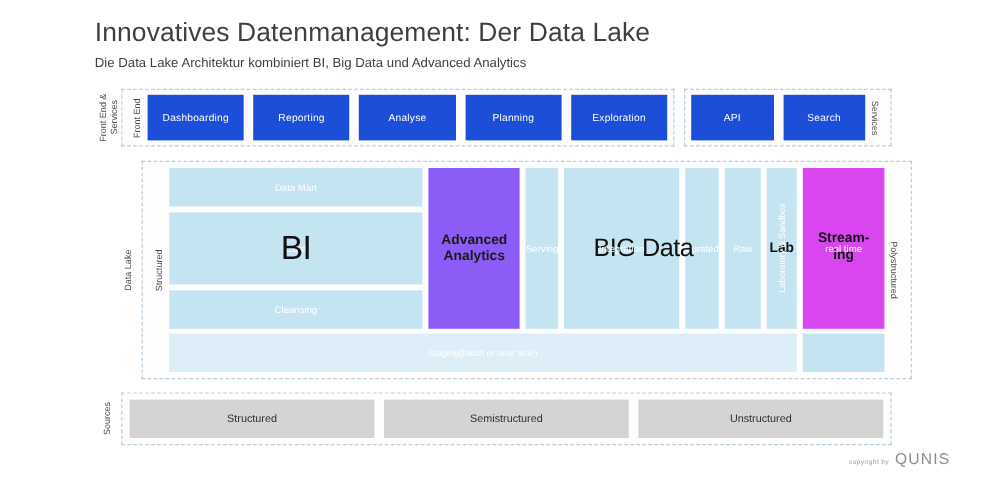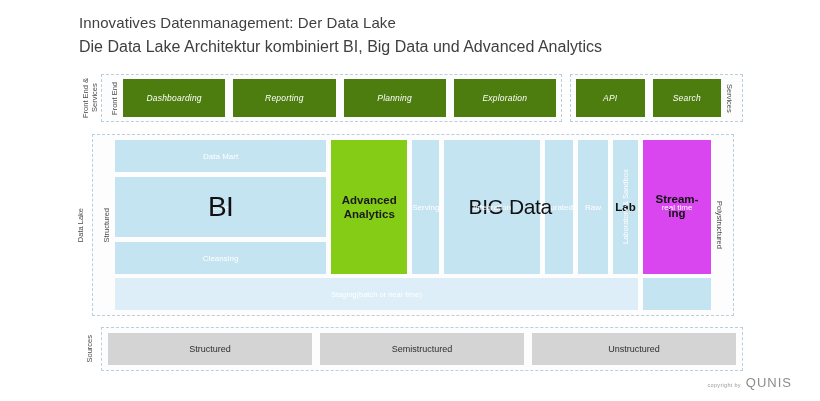"Innovatives Datenmanagement: Der Data" .title { font-size: 15px -> 22px }
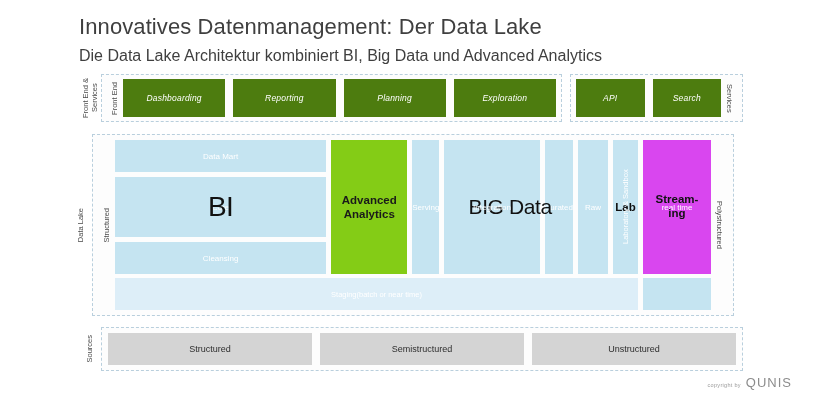"Die Data Lake Architektur kombiniert" .subtitle { font-size: 16px -> 11px }
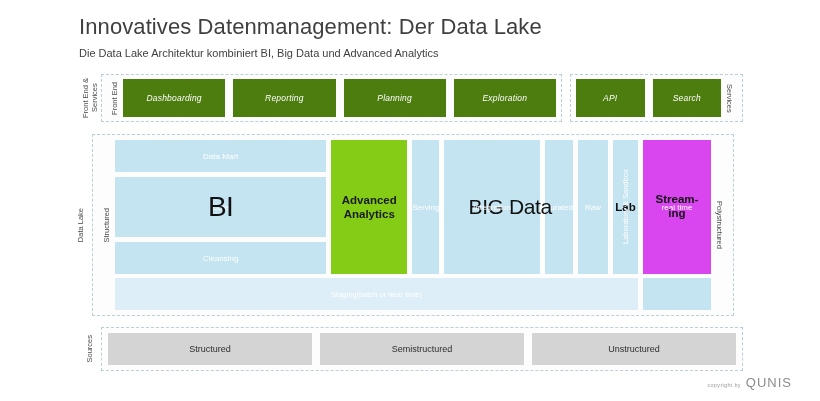"Dashboarding" .tile-green { background: #4d7c0f -> #1d4ed8; font-style: italic -> none }
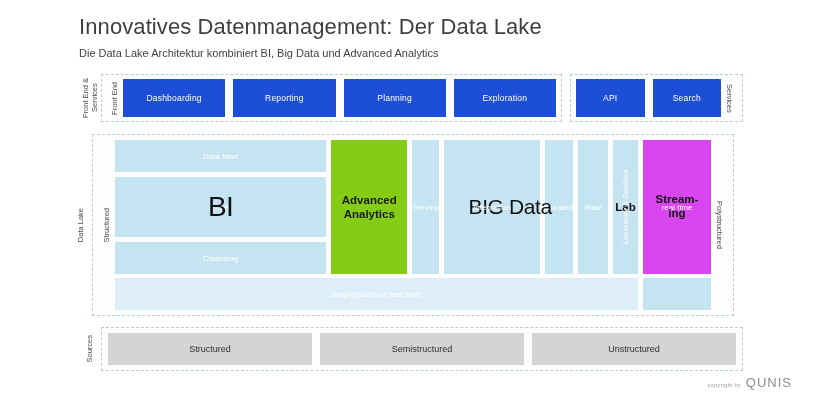"Analyse" div.tile-green { html: none -> <div>Analyse</div> }
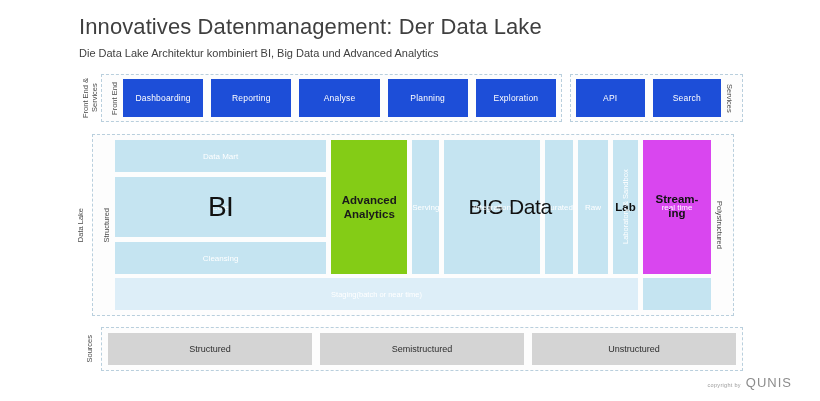"Data Mart" #band-datalake { left: 70px -> 96px }
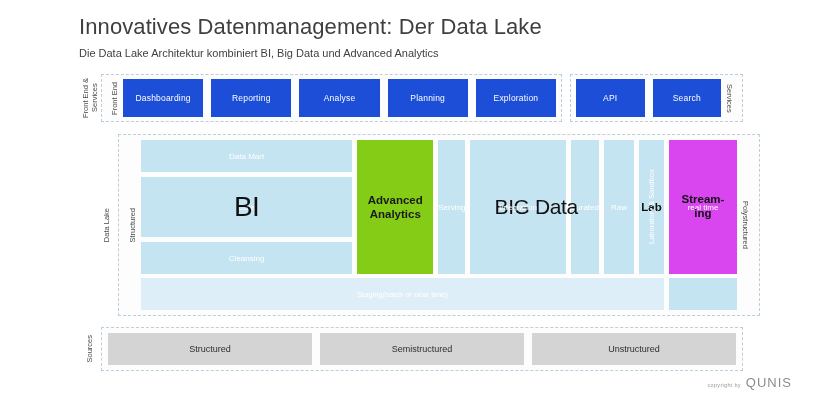"Advanced" .col-aa { background: #84cc16 -> #8b5cf6 }
